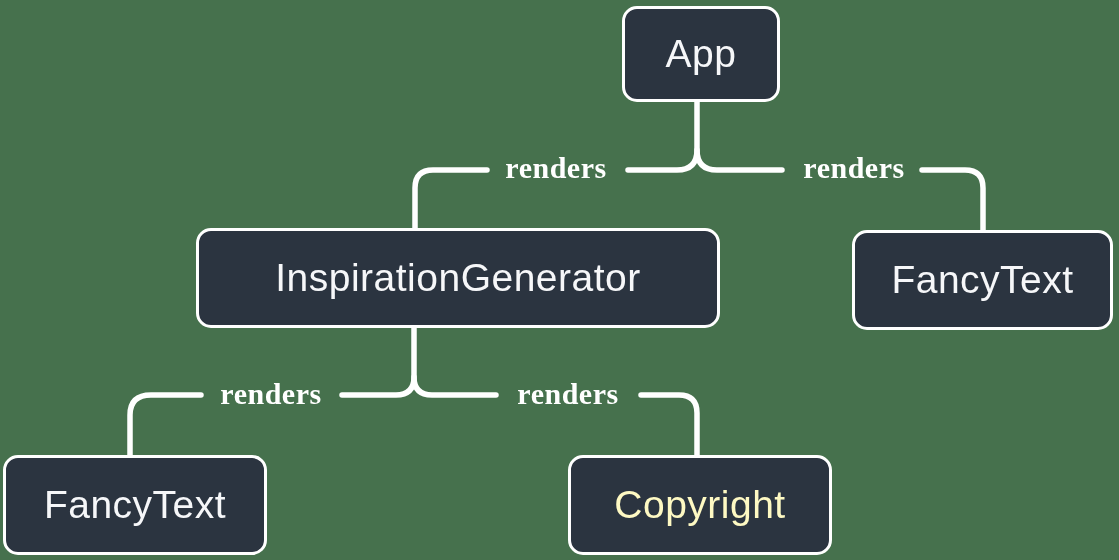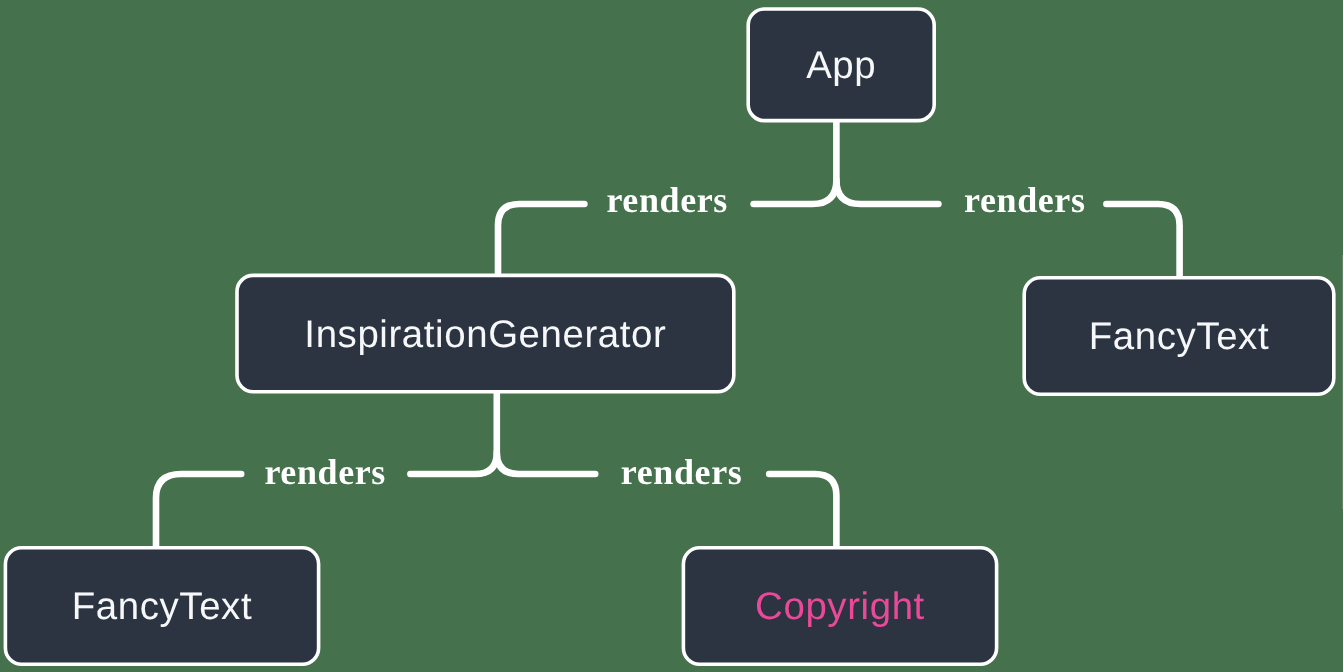"App" .tree-node .node-label { font-size: 32px -> 39px }
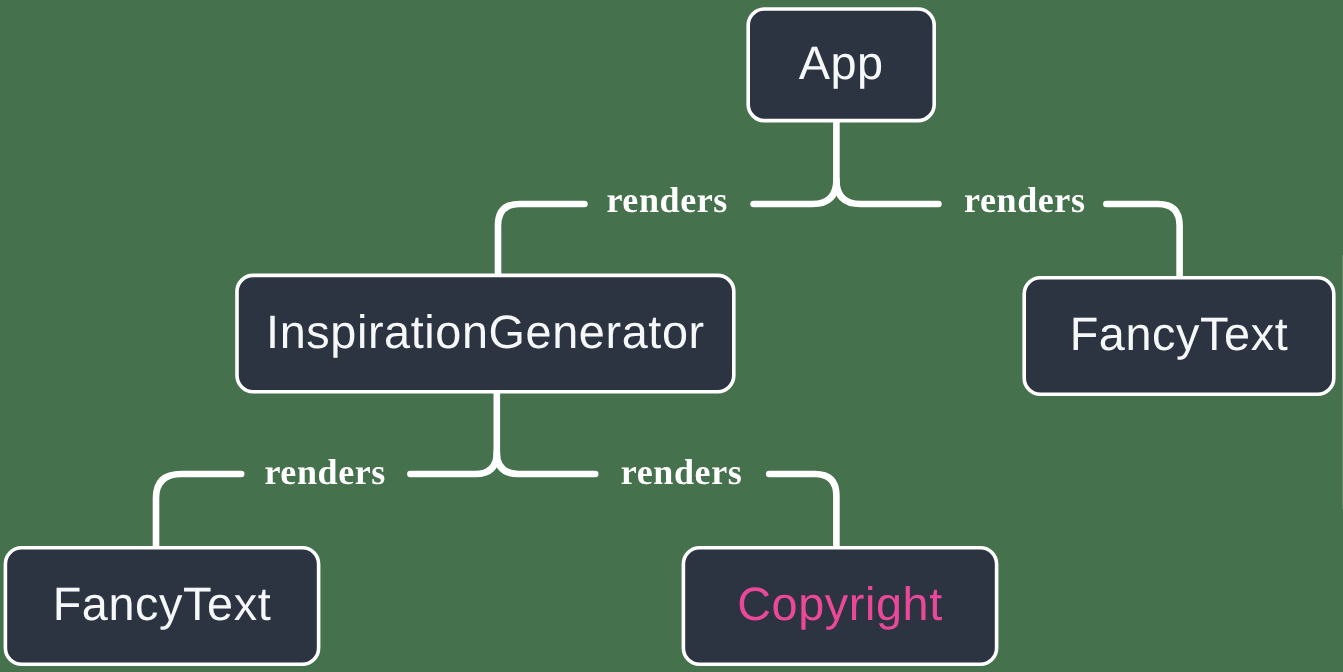"InspirationGenerator" div.tree-node { width: 417px -> 524px }
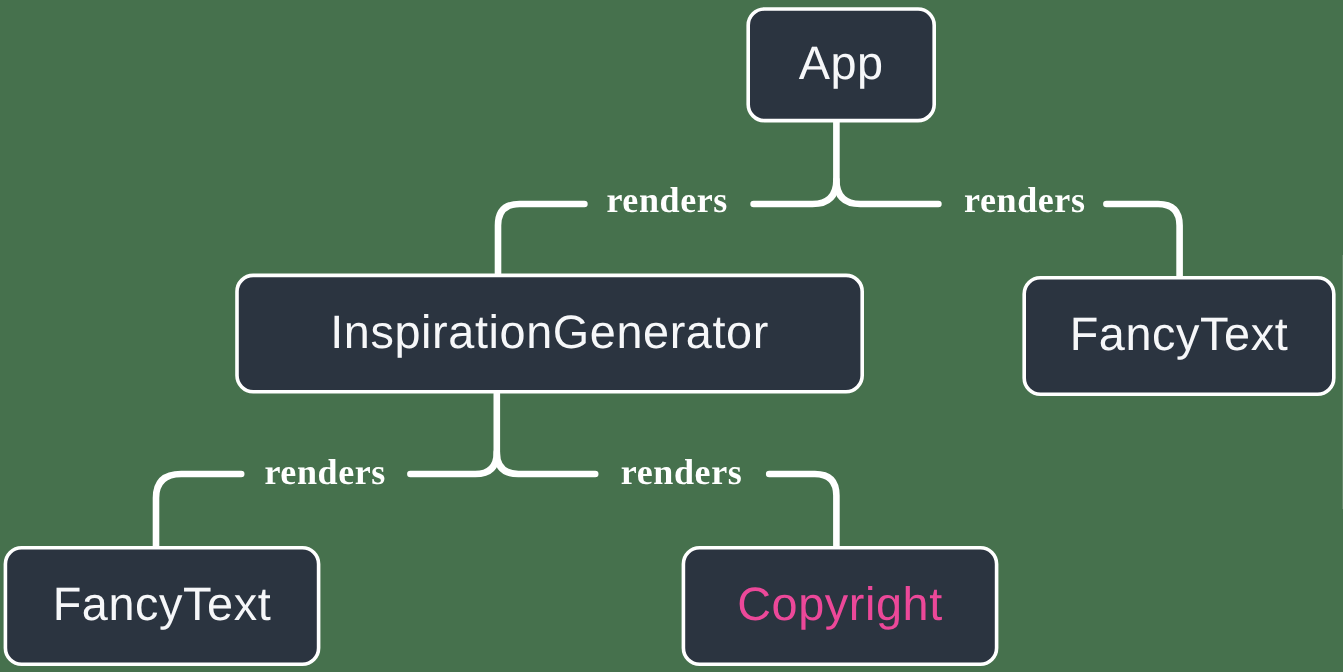"Copyright" span.node-label { color: #ec4899 -> #fef9c3 }
